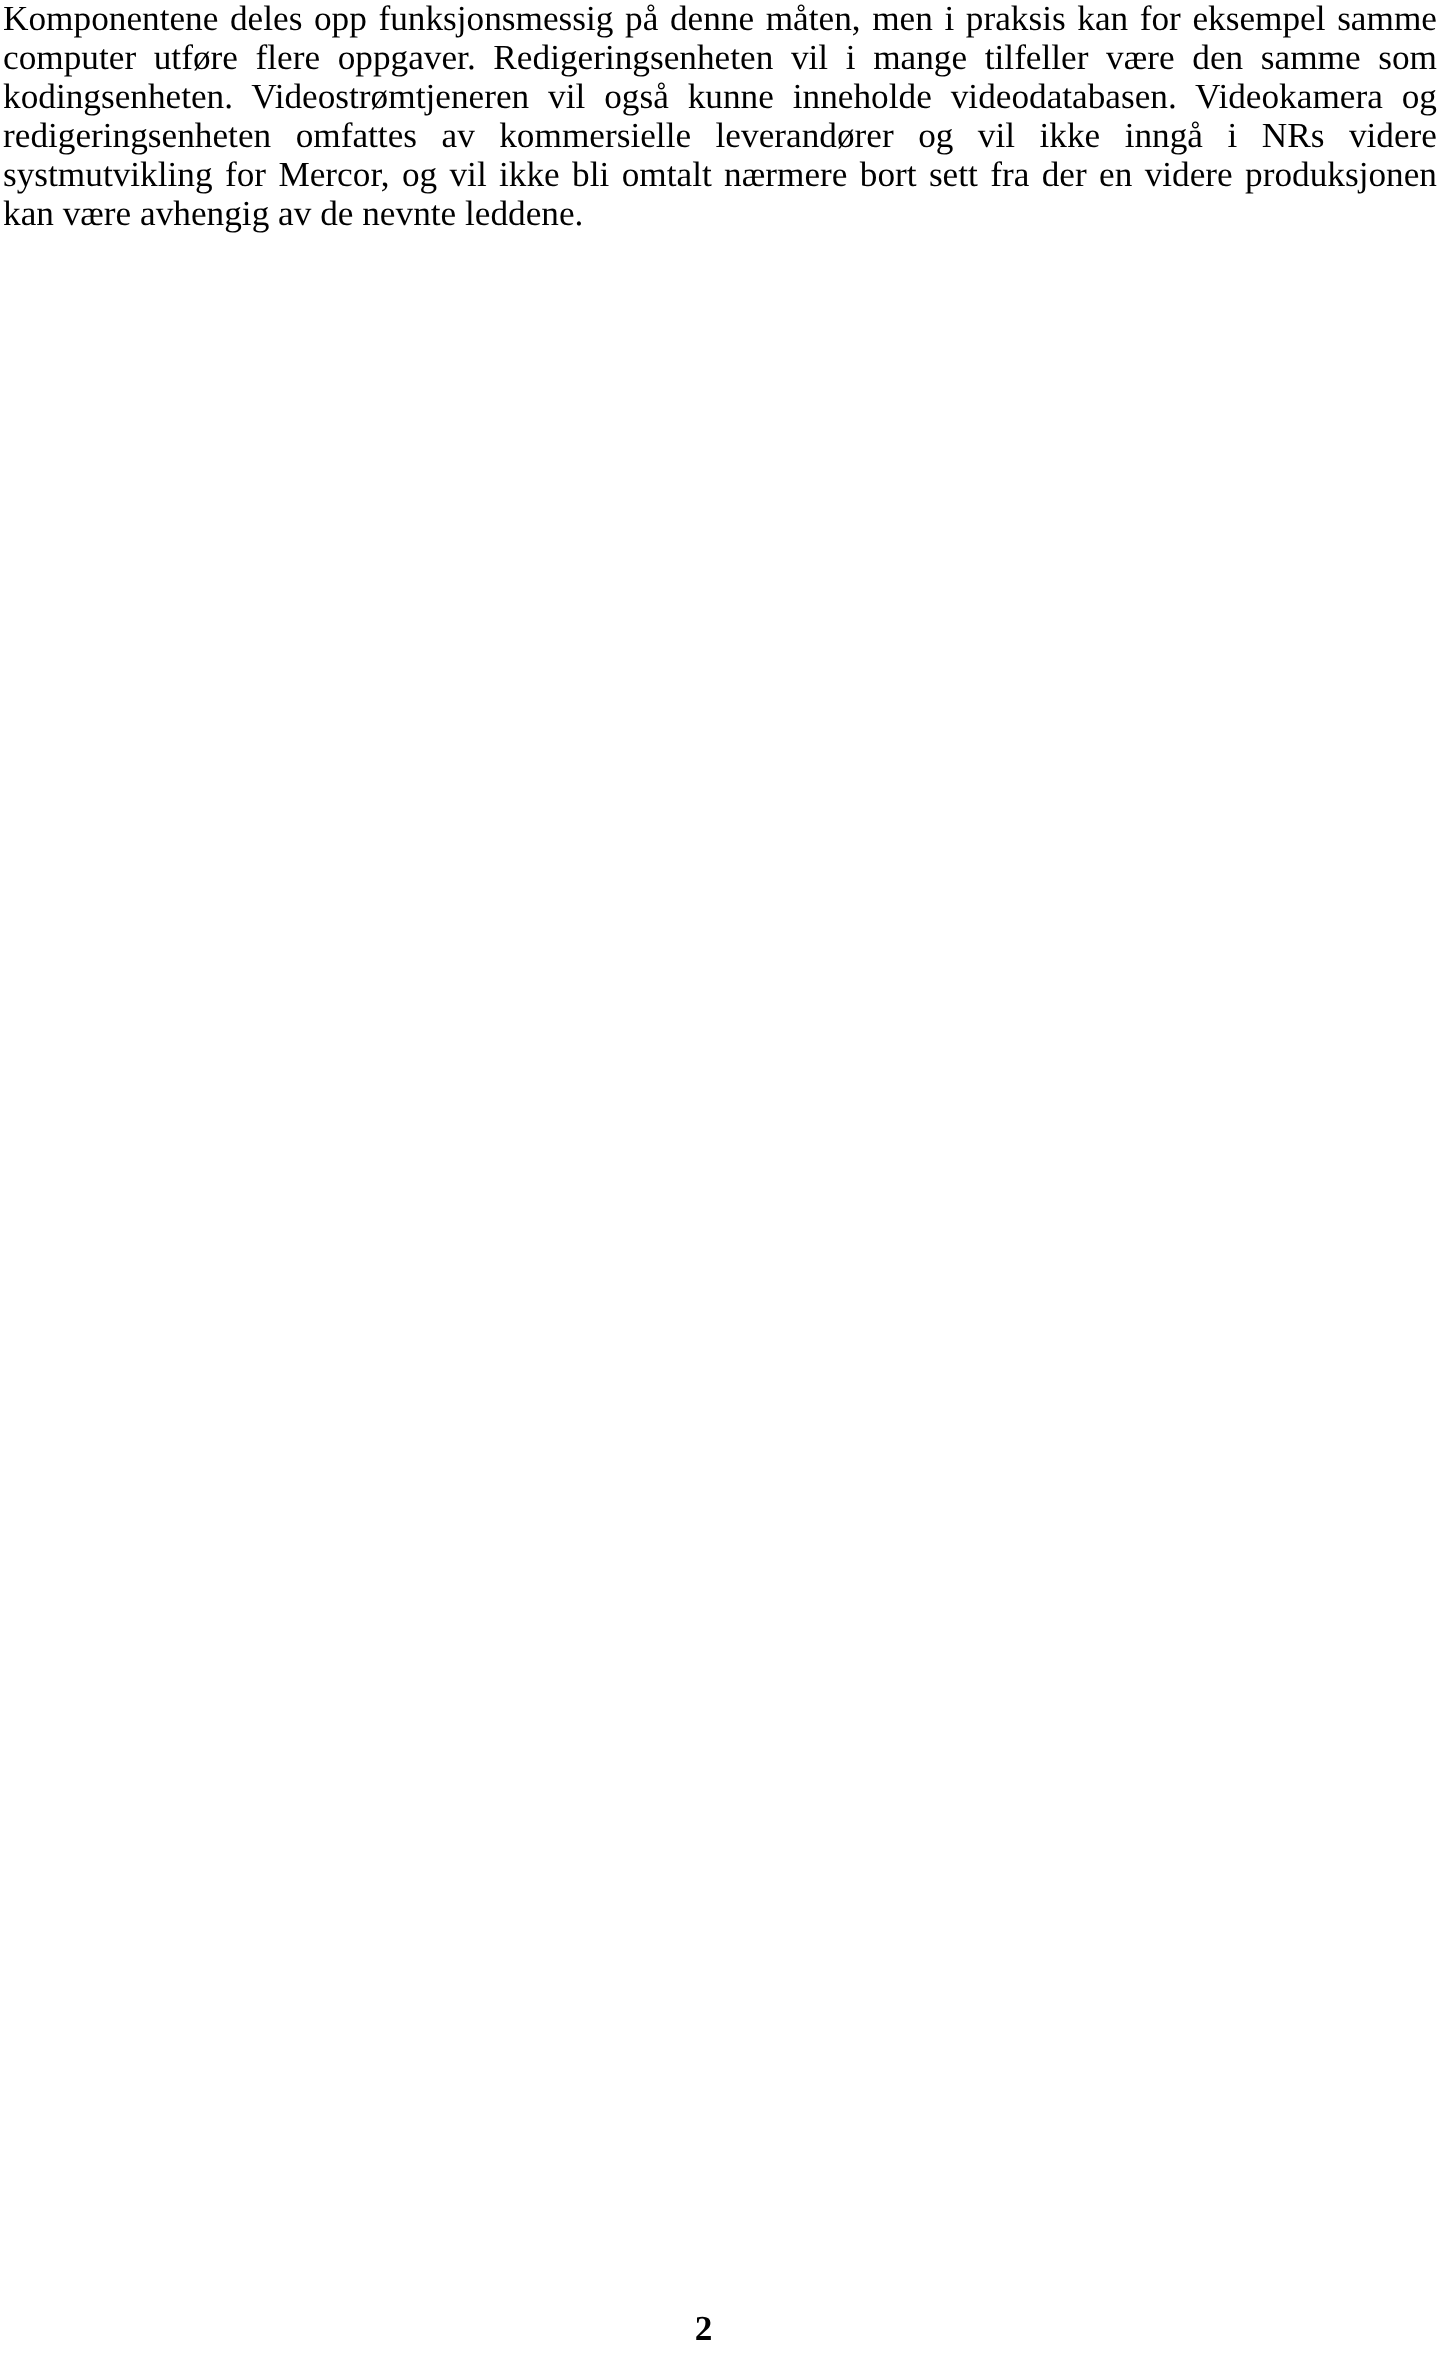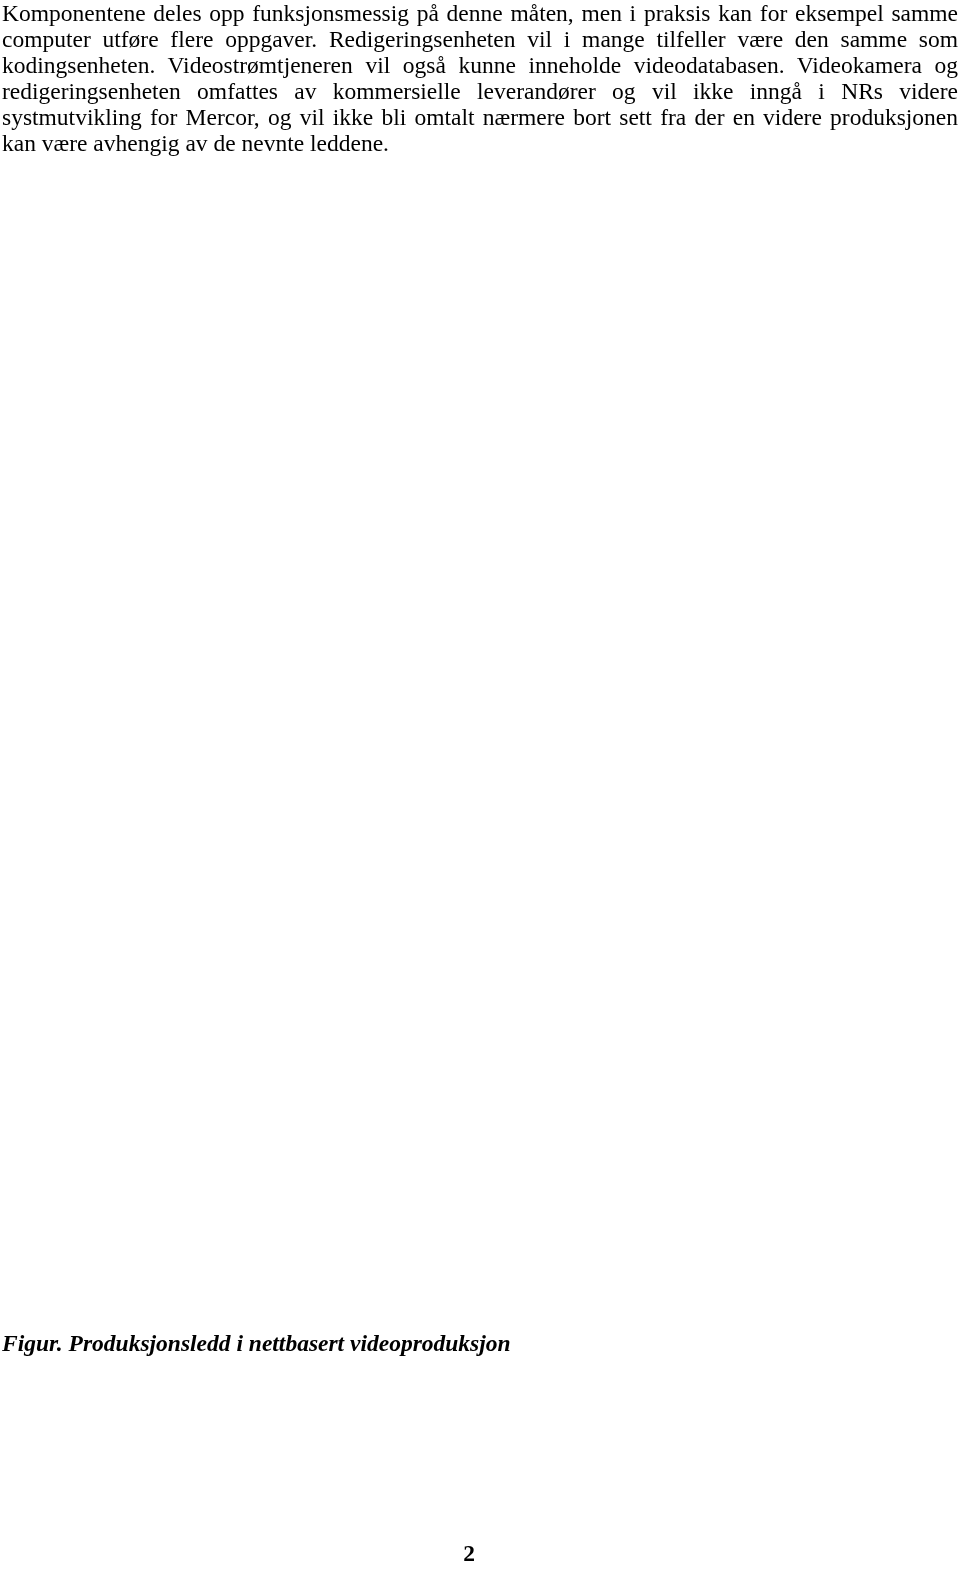"Figur. Produksjonsledd i nettbasert" div.caption { html: <div>Figur. Produksjonsledd i nettbasert videoproduksjon</div> -> none }
